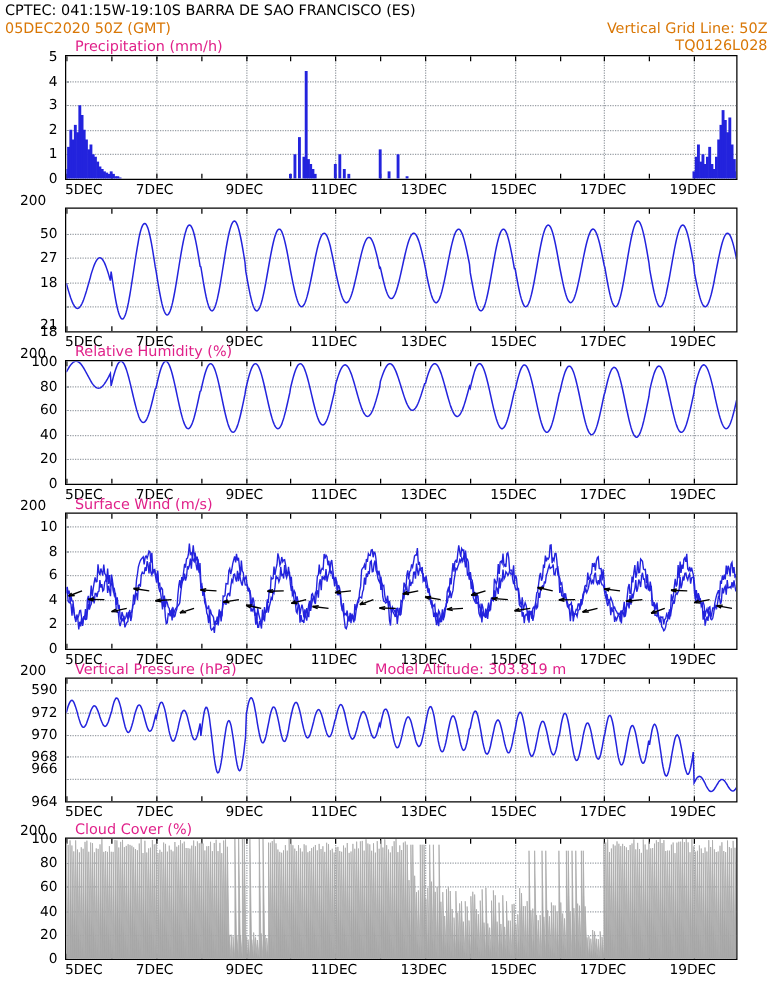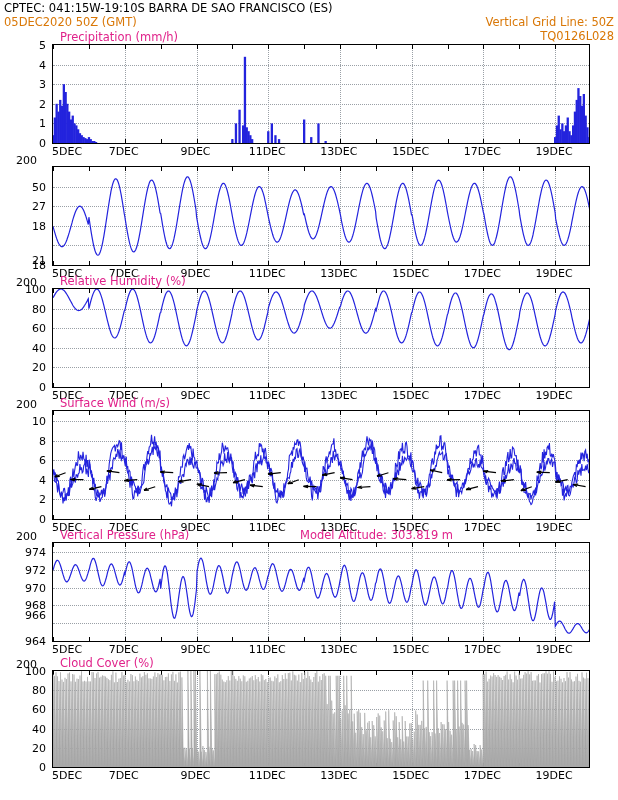"974" div.ylab { text: 974 -> 590 }
